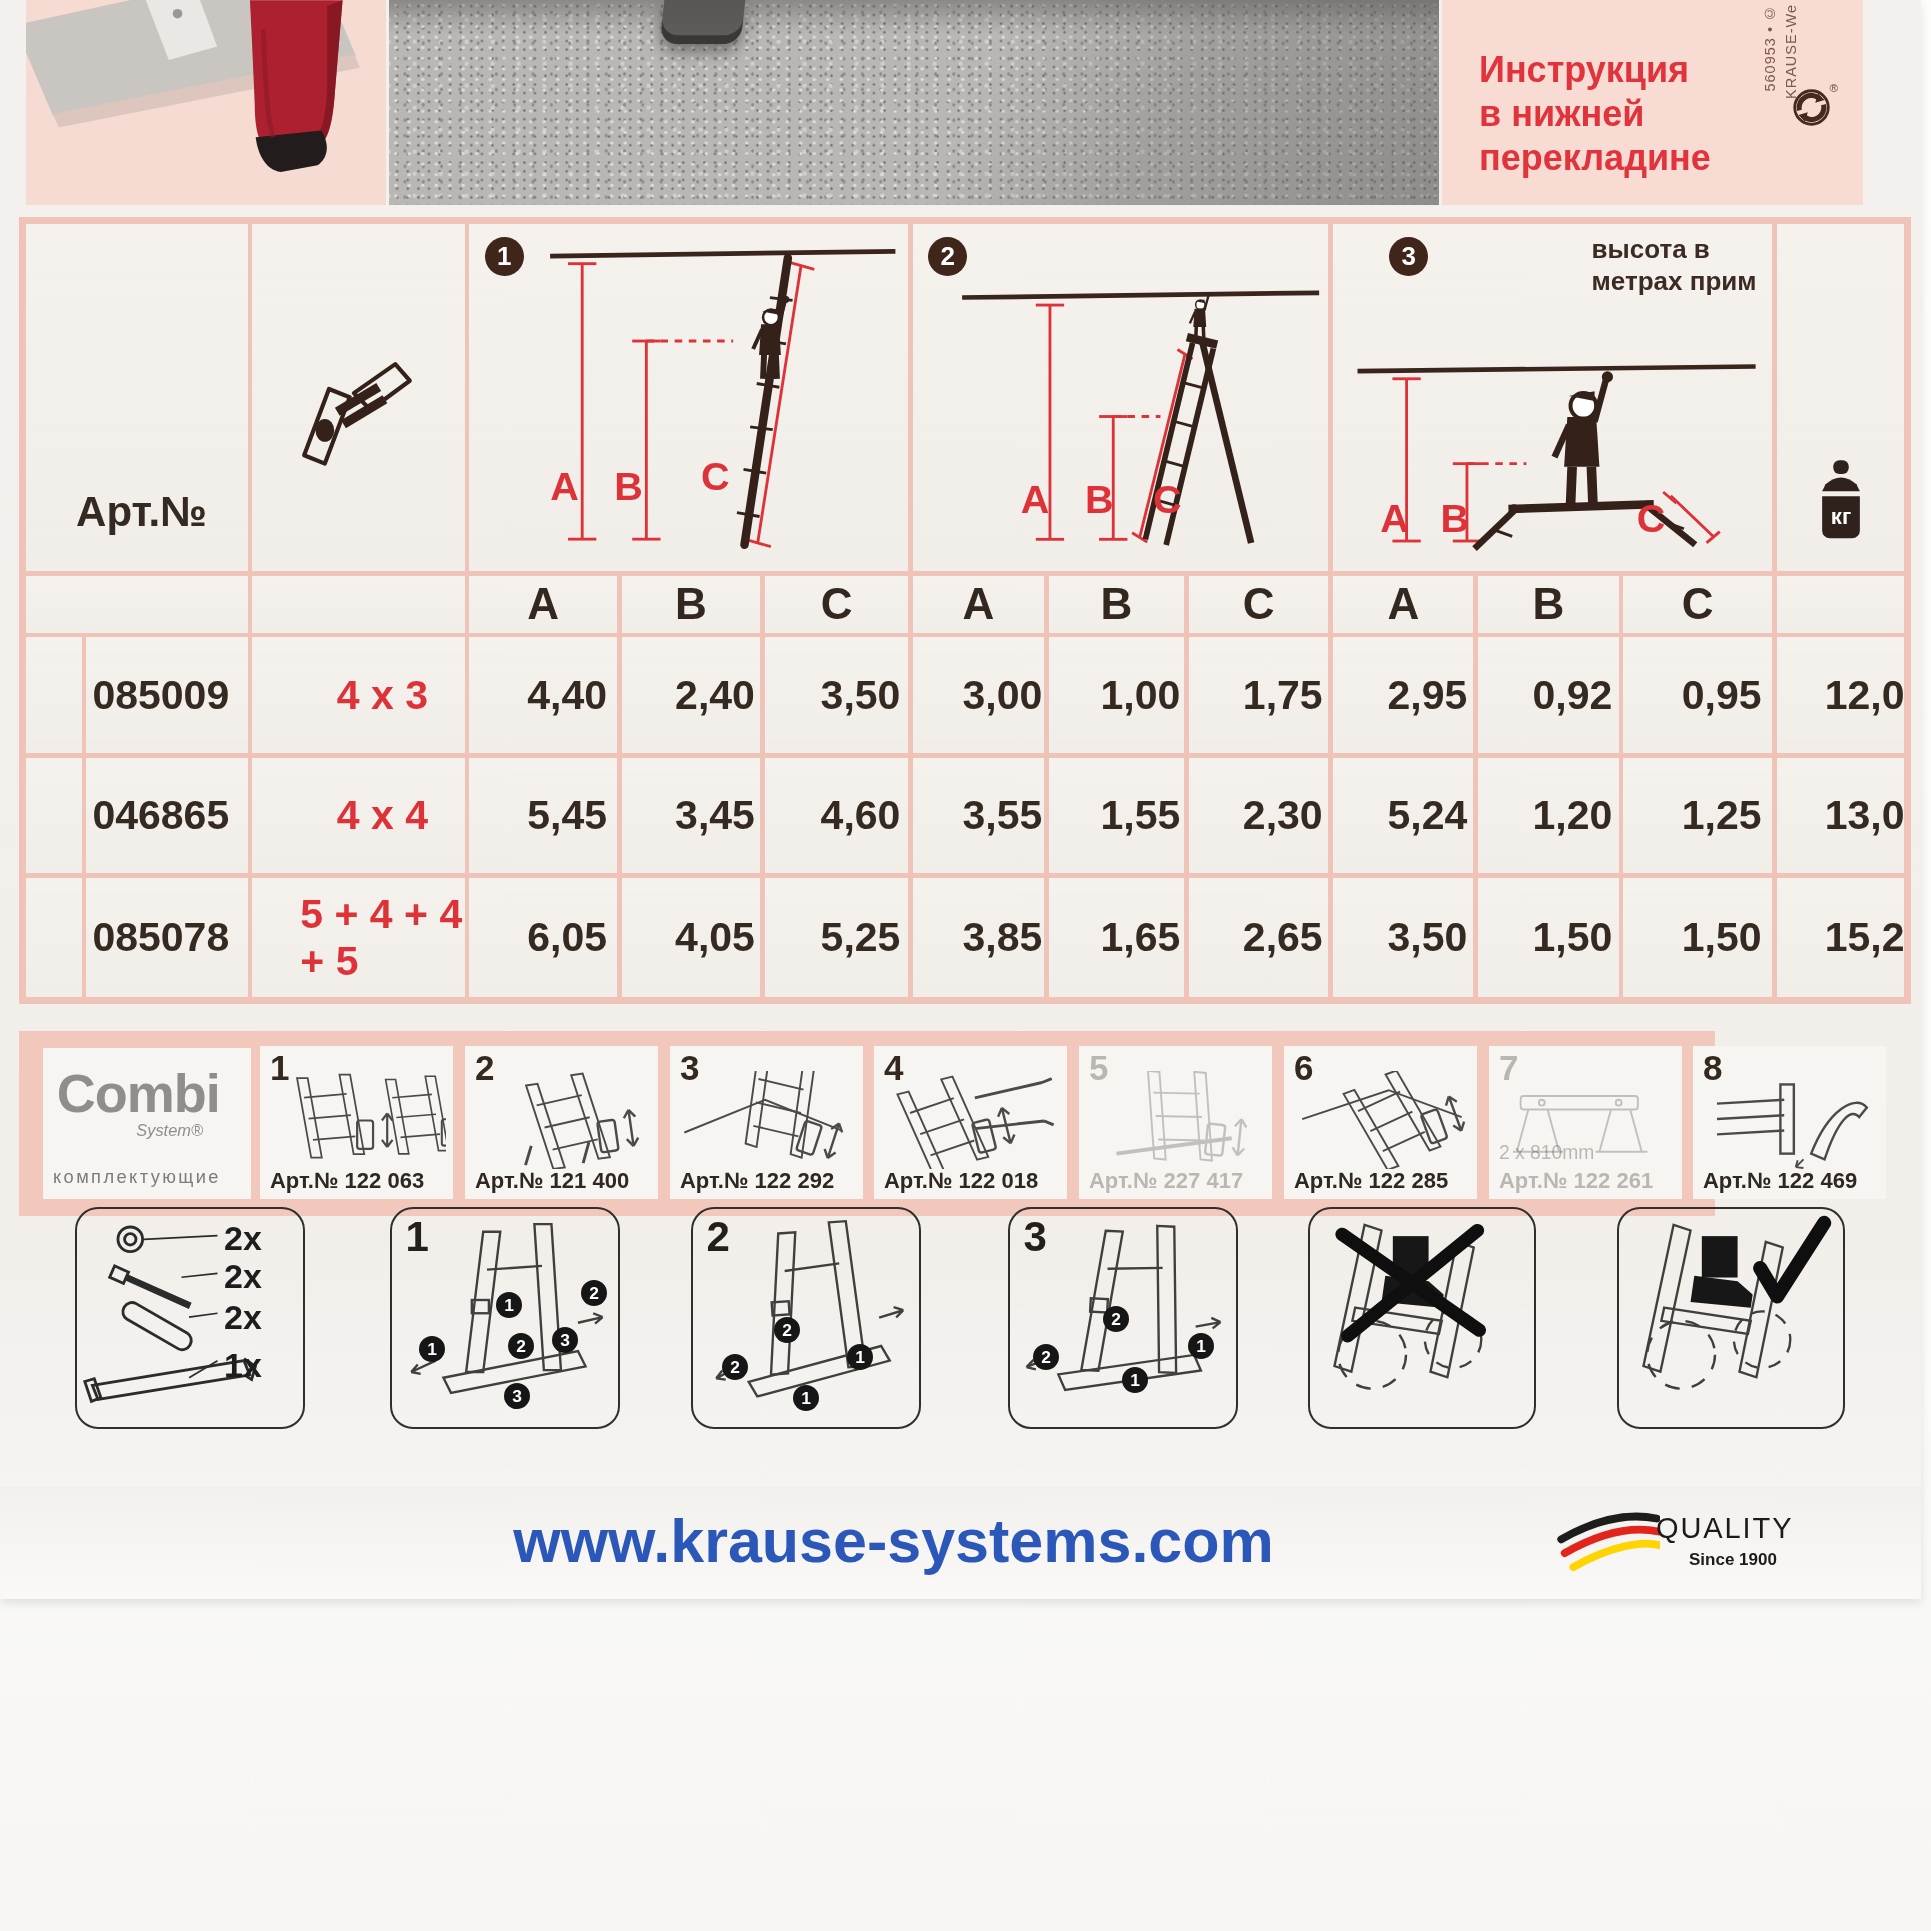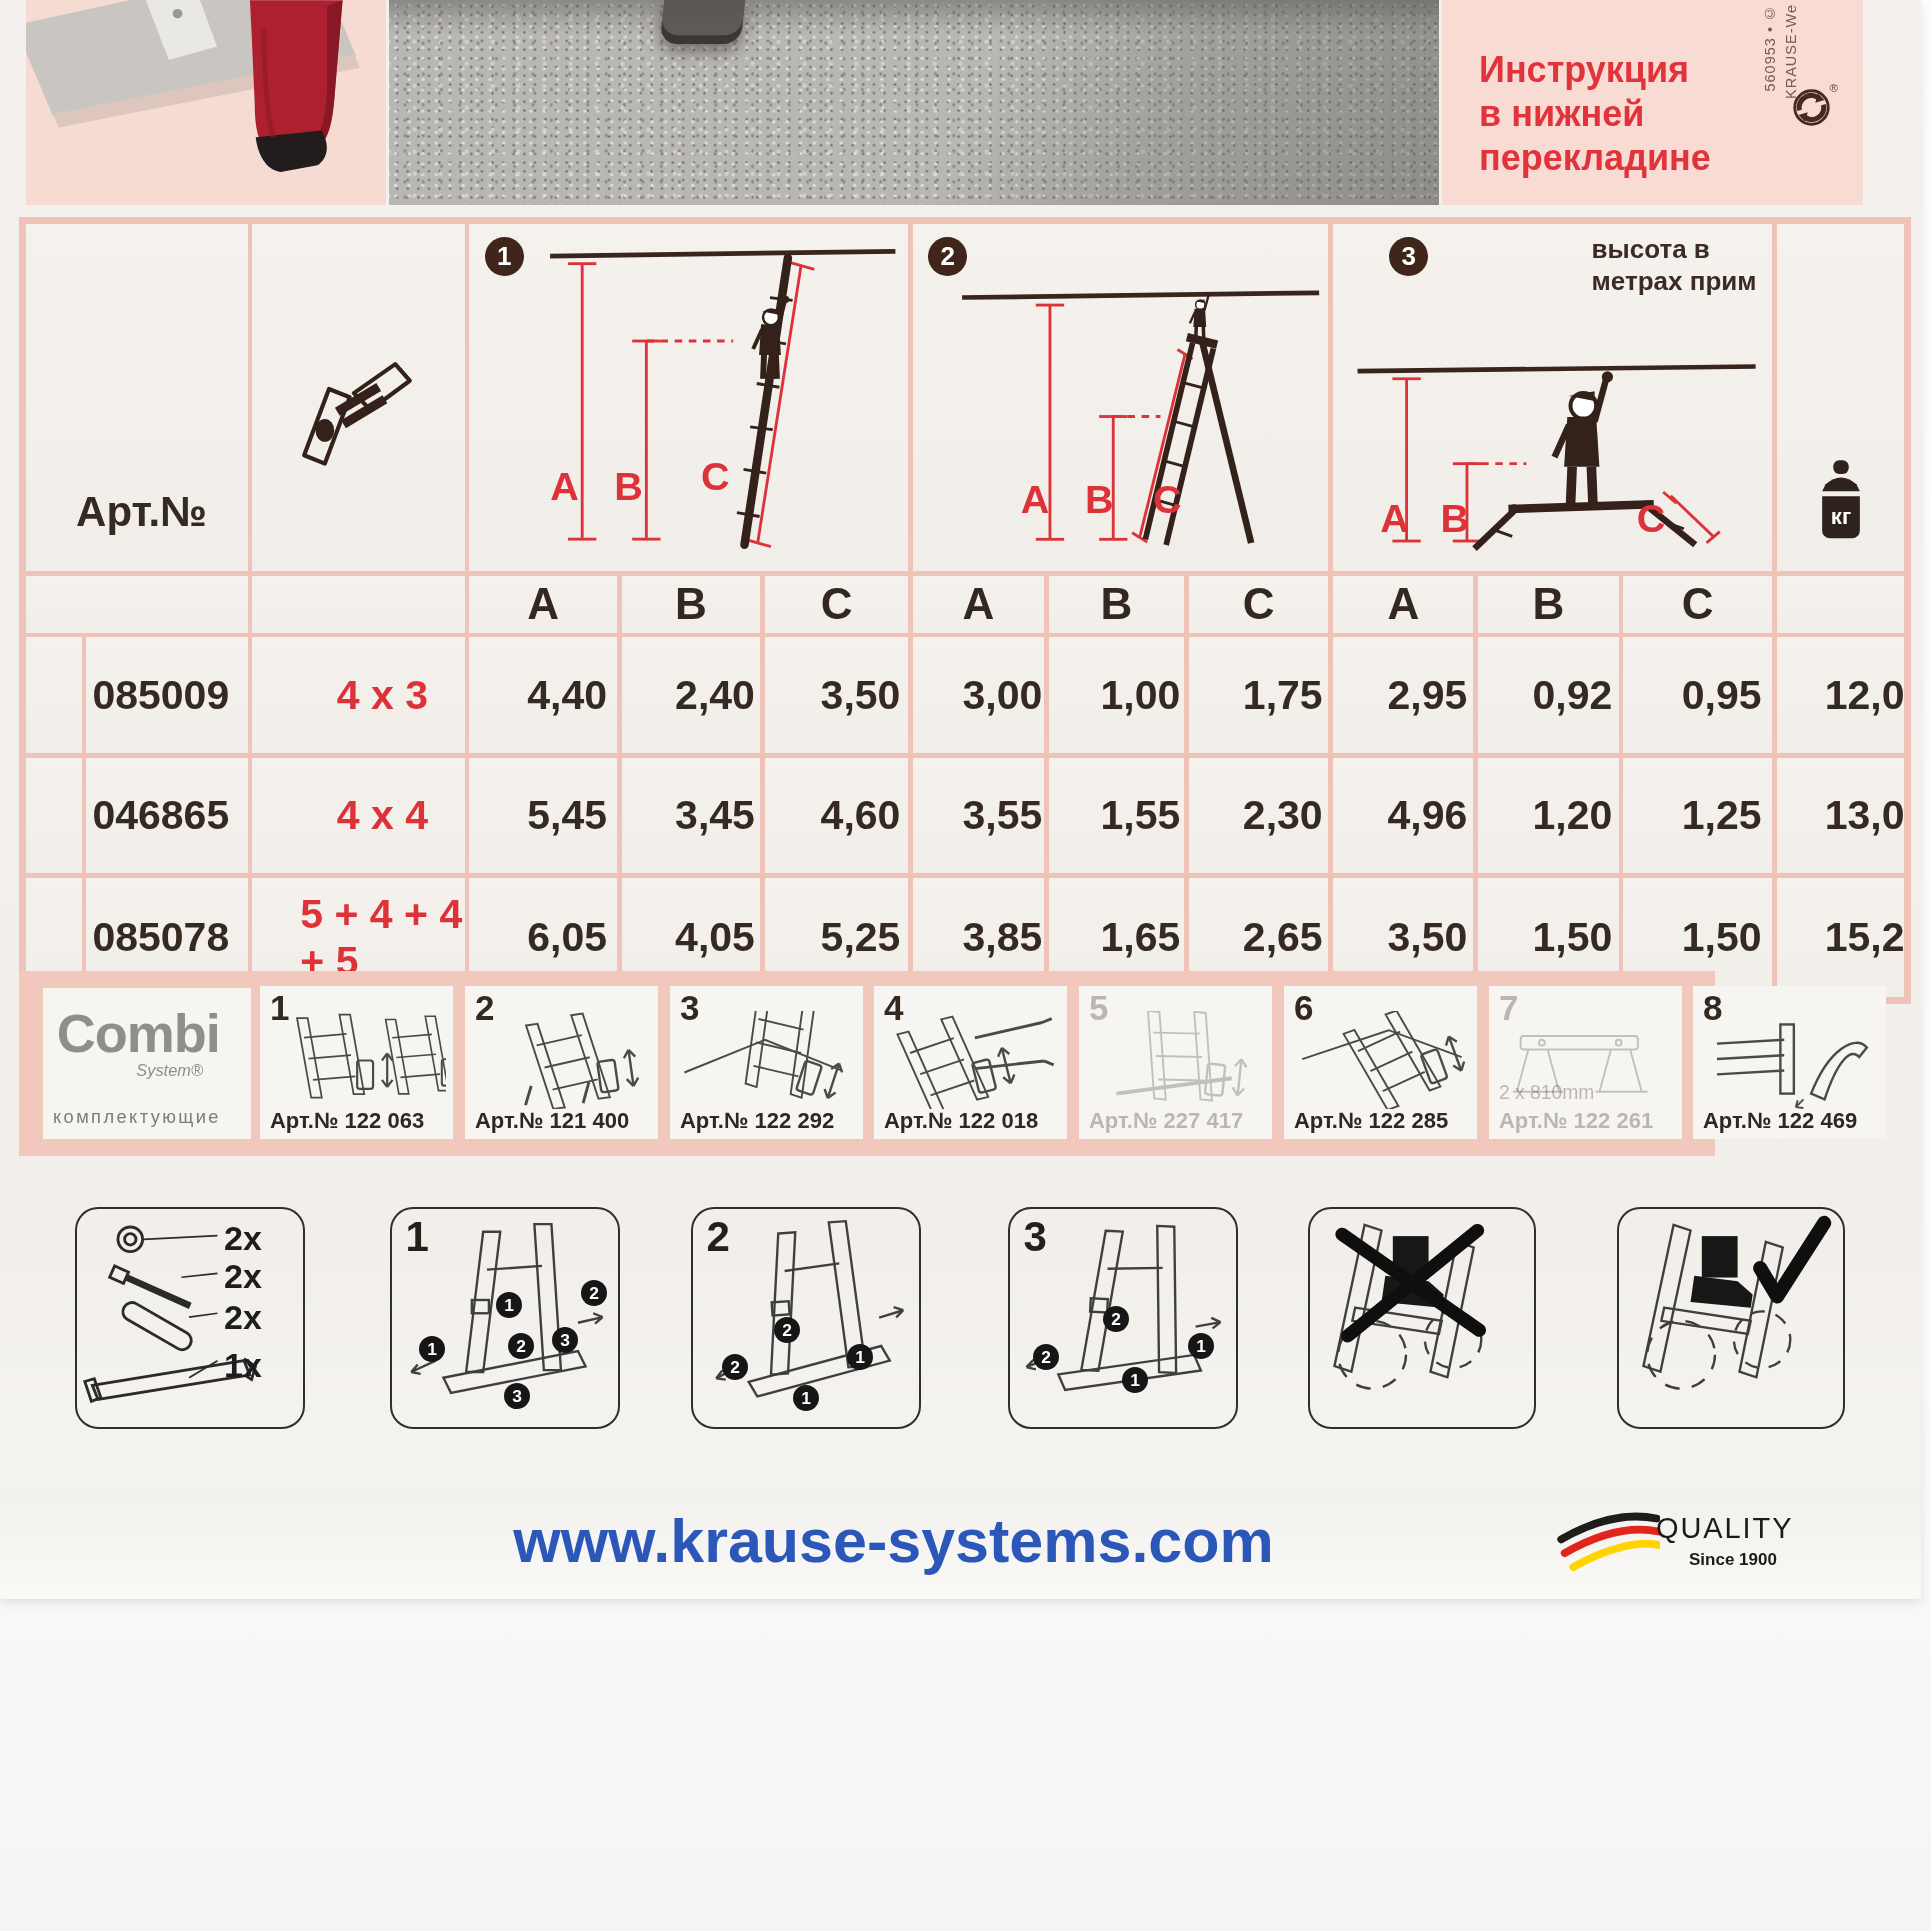"4,96" div.tcell { text: 4,96 -> 5,24 }
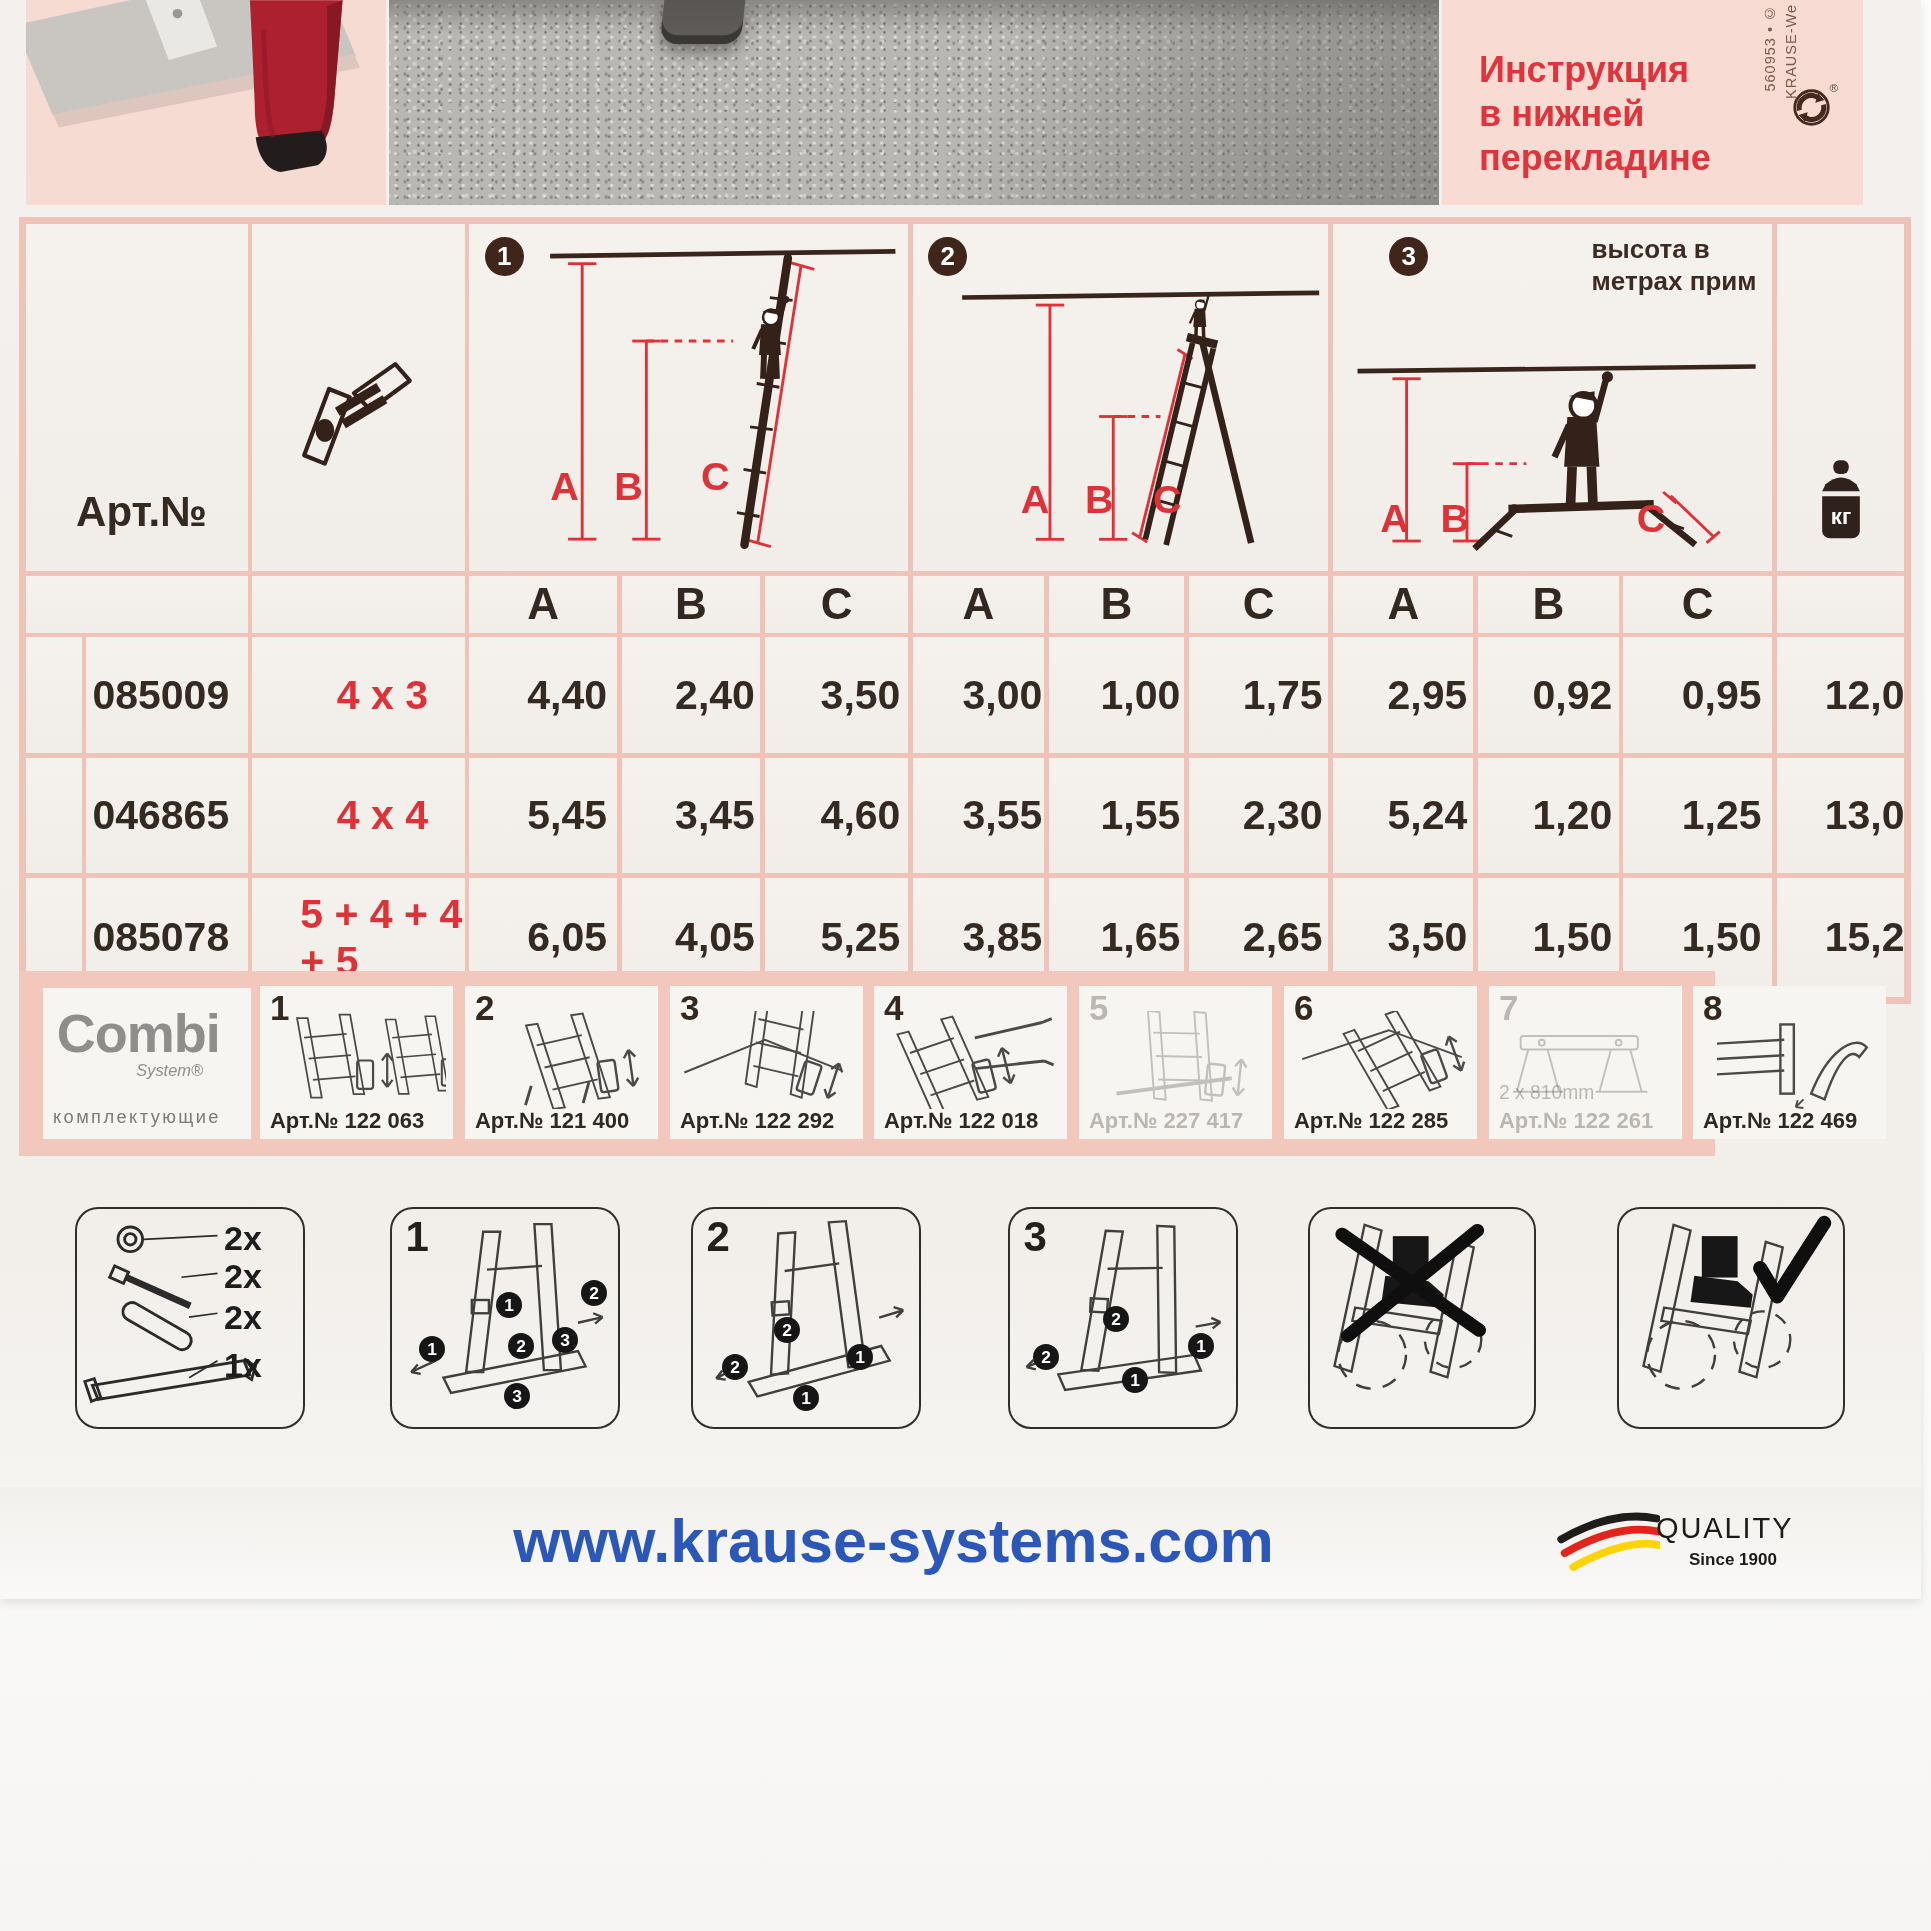"Combi" .combi-strip { top: 971px -> 1031px }
